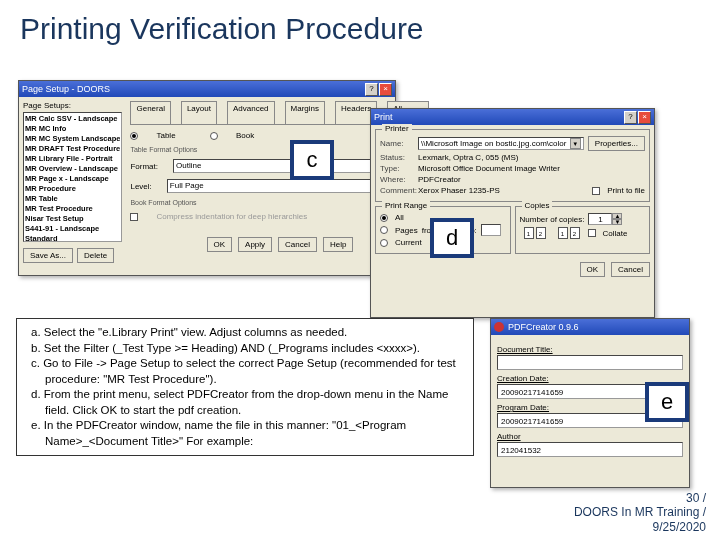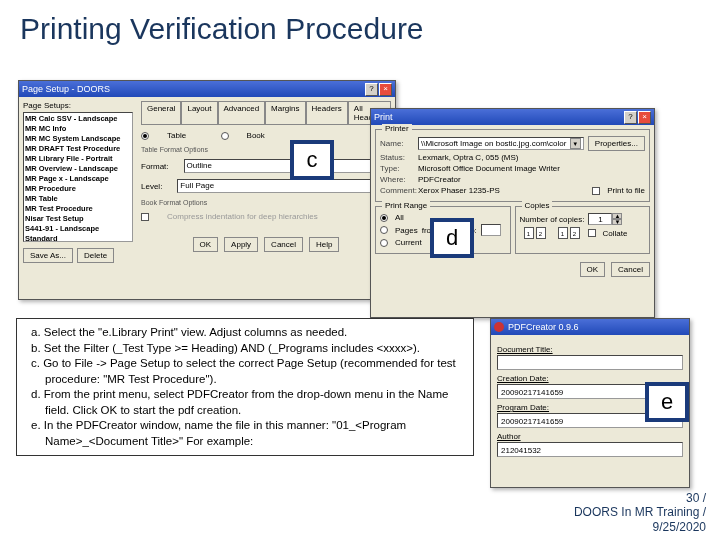"Page Setup - DOORS" .pagesetup { height: 220px -> 196px }
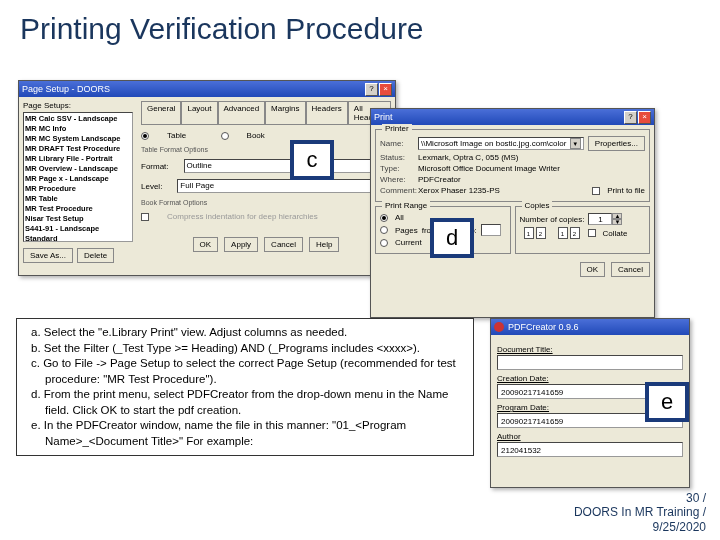"General" .tabs { gap: 0 -> 10px }
